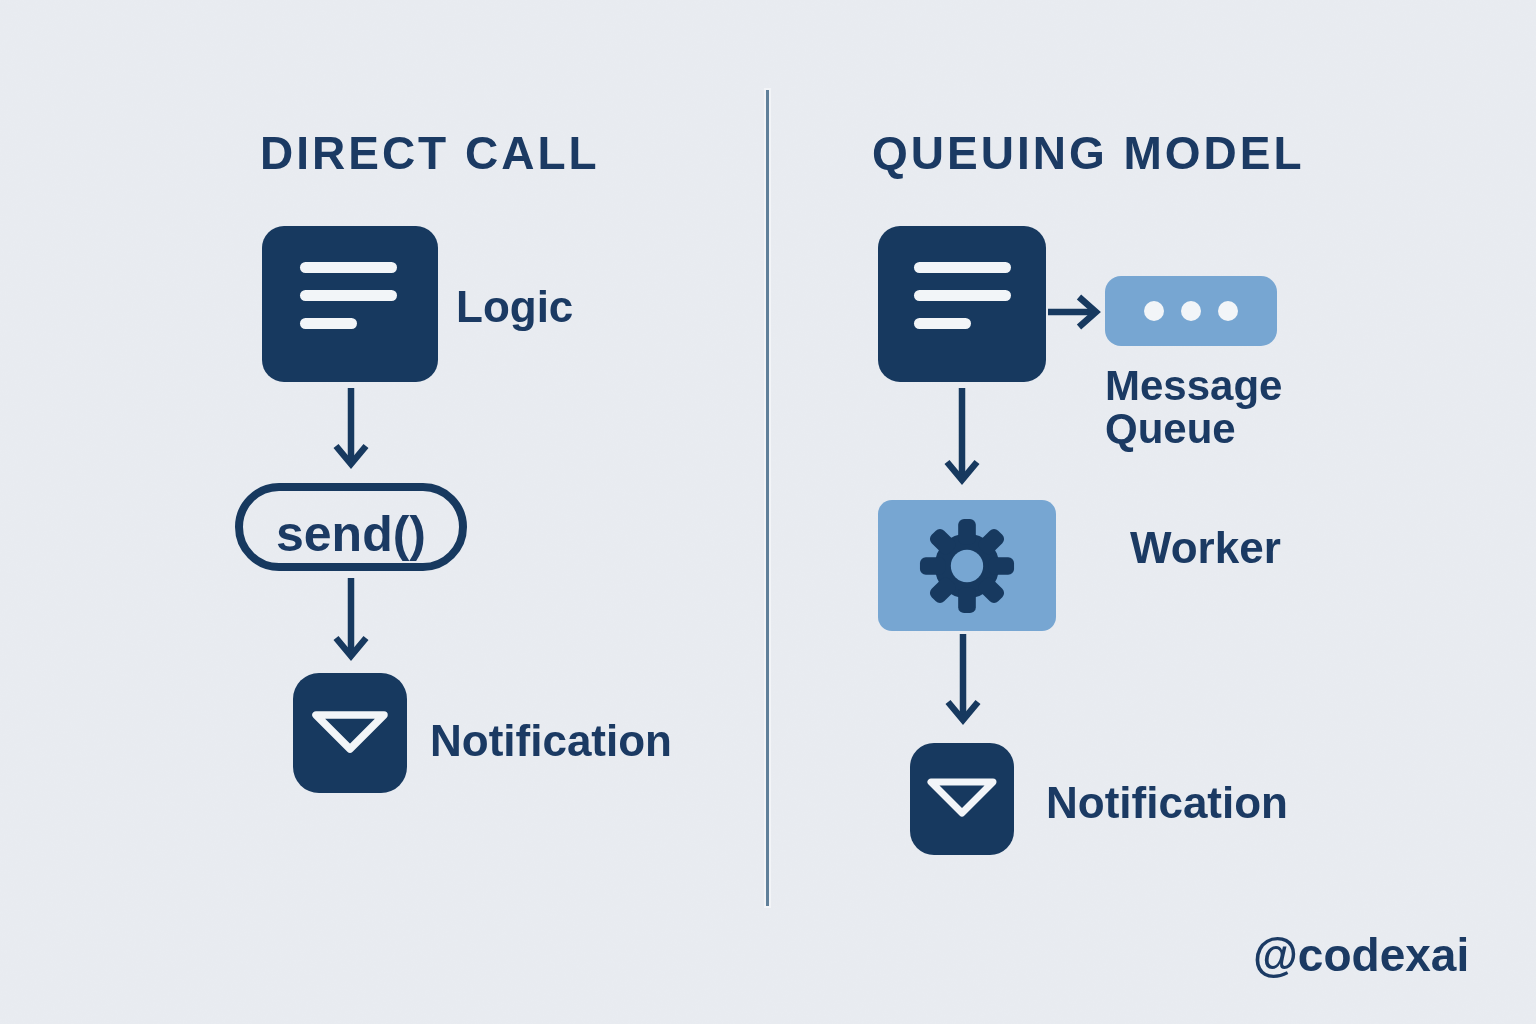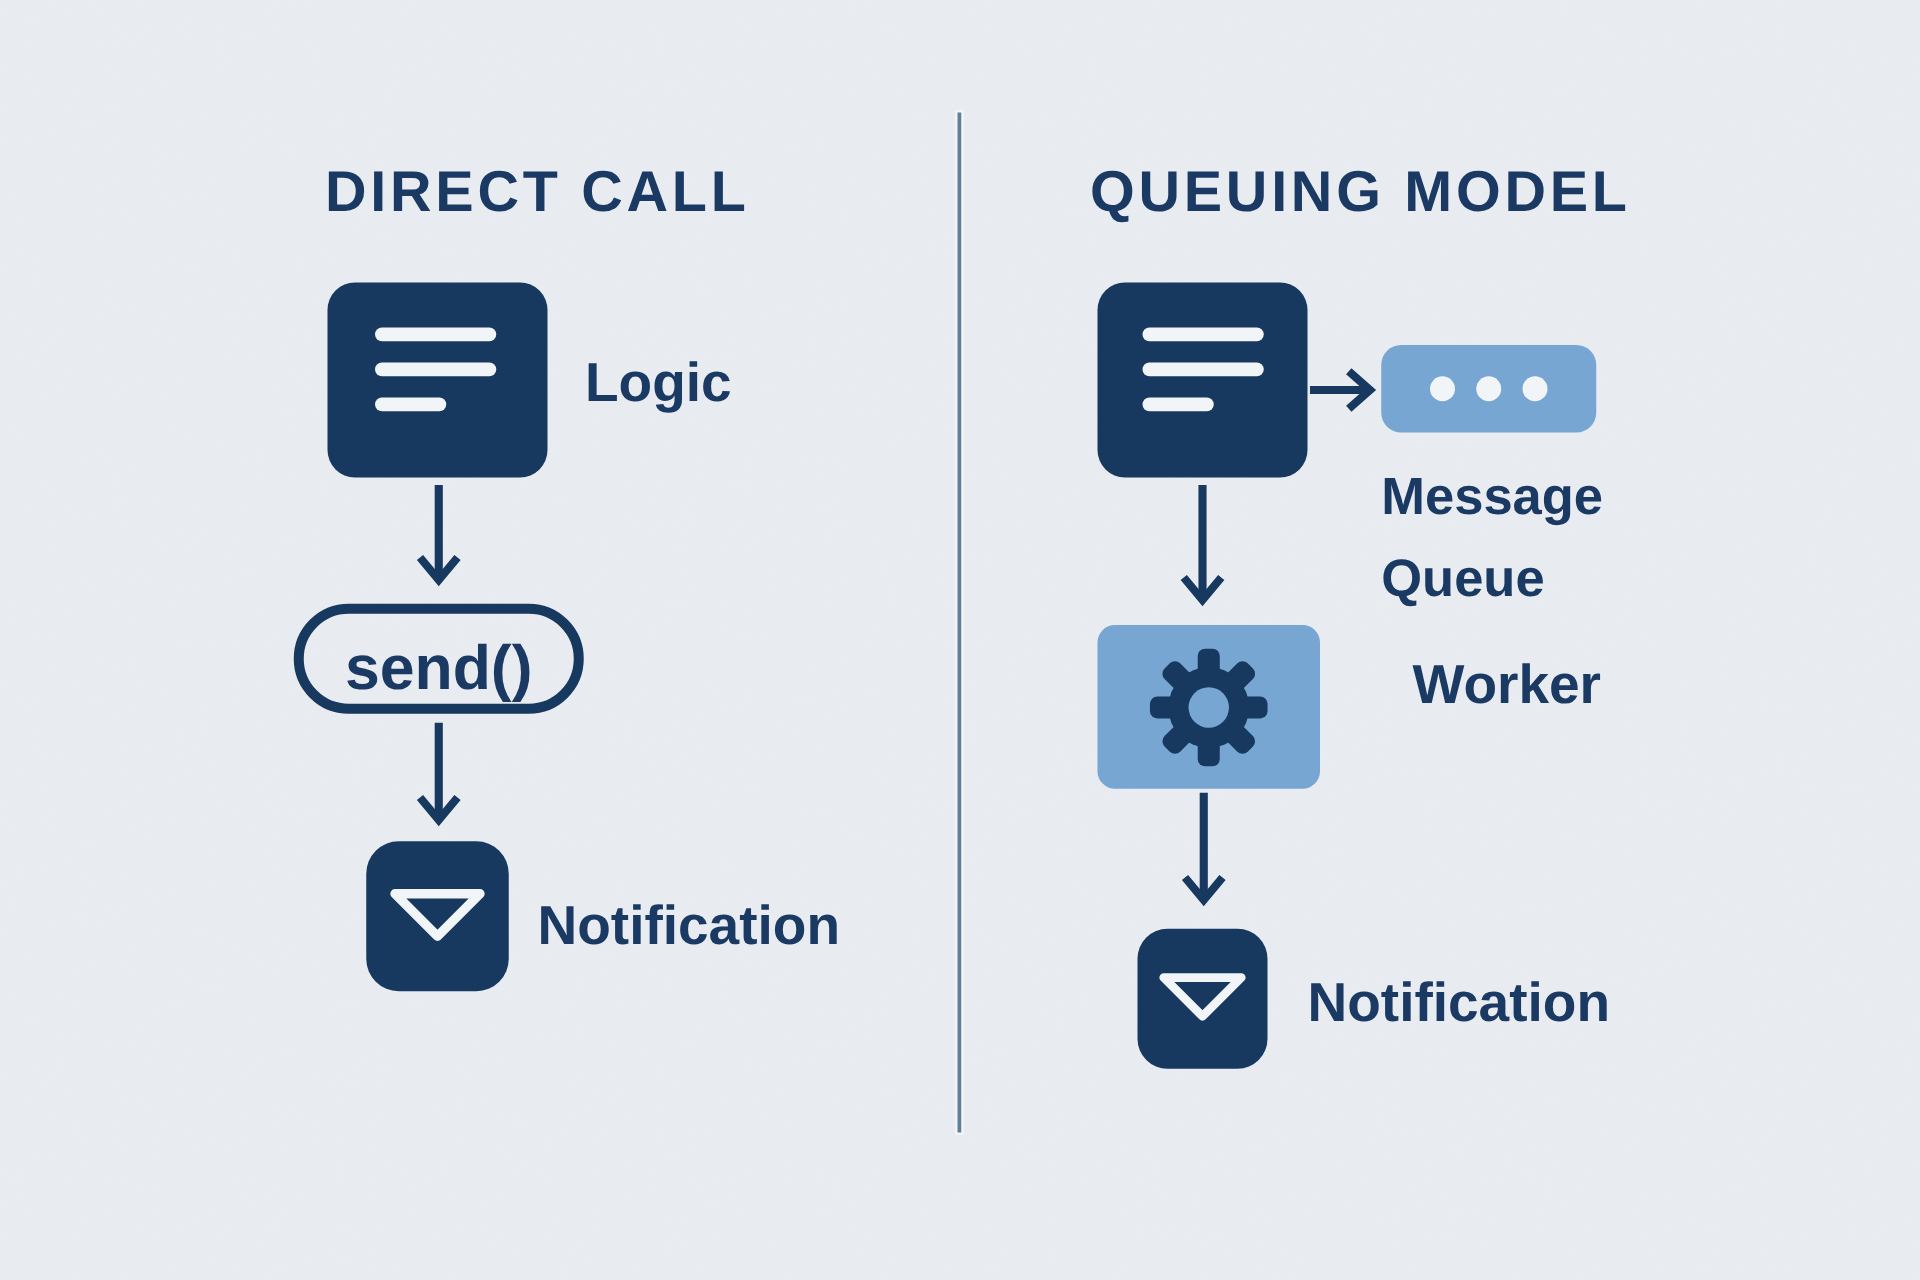"Logic" div.abs { left: 468px -> 456px }
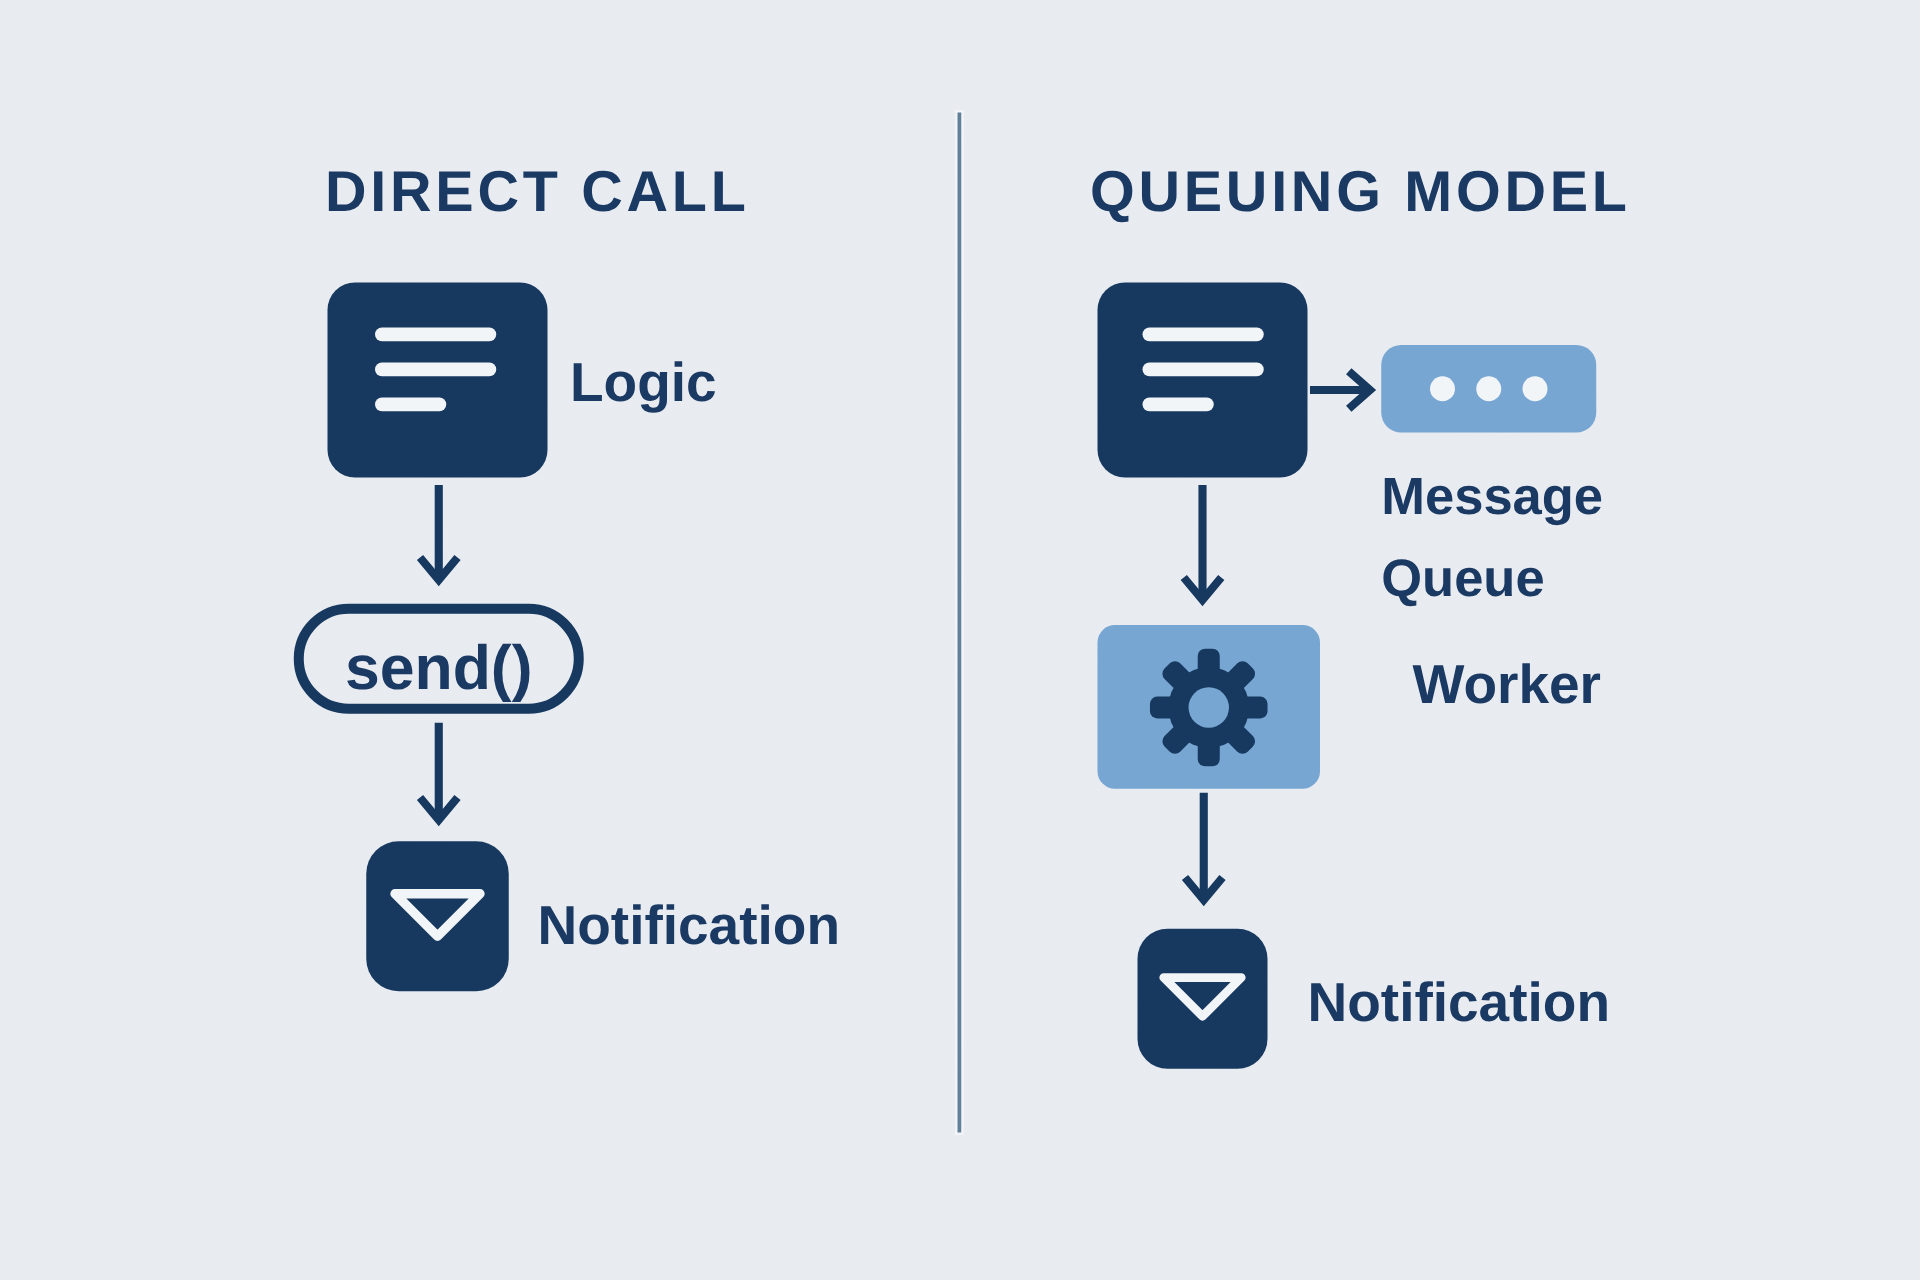"Message Queue" .label.wrap { line-height: 66px -> 43px }
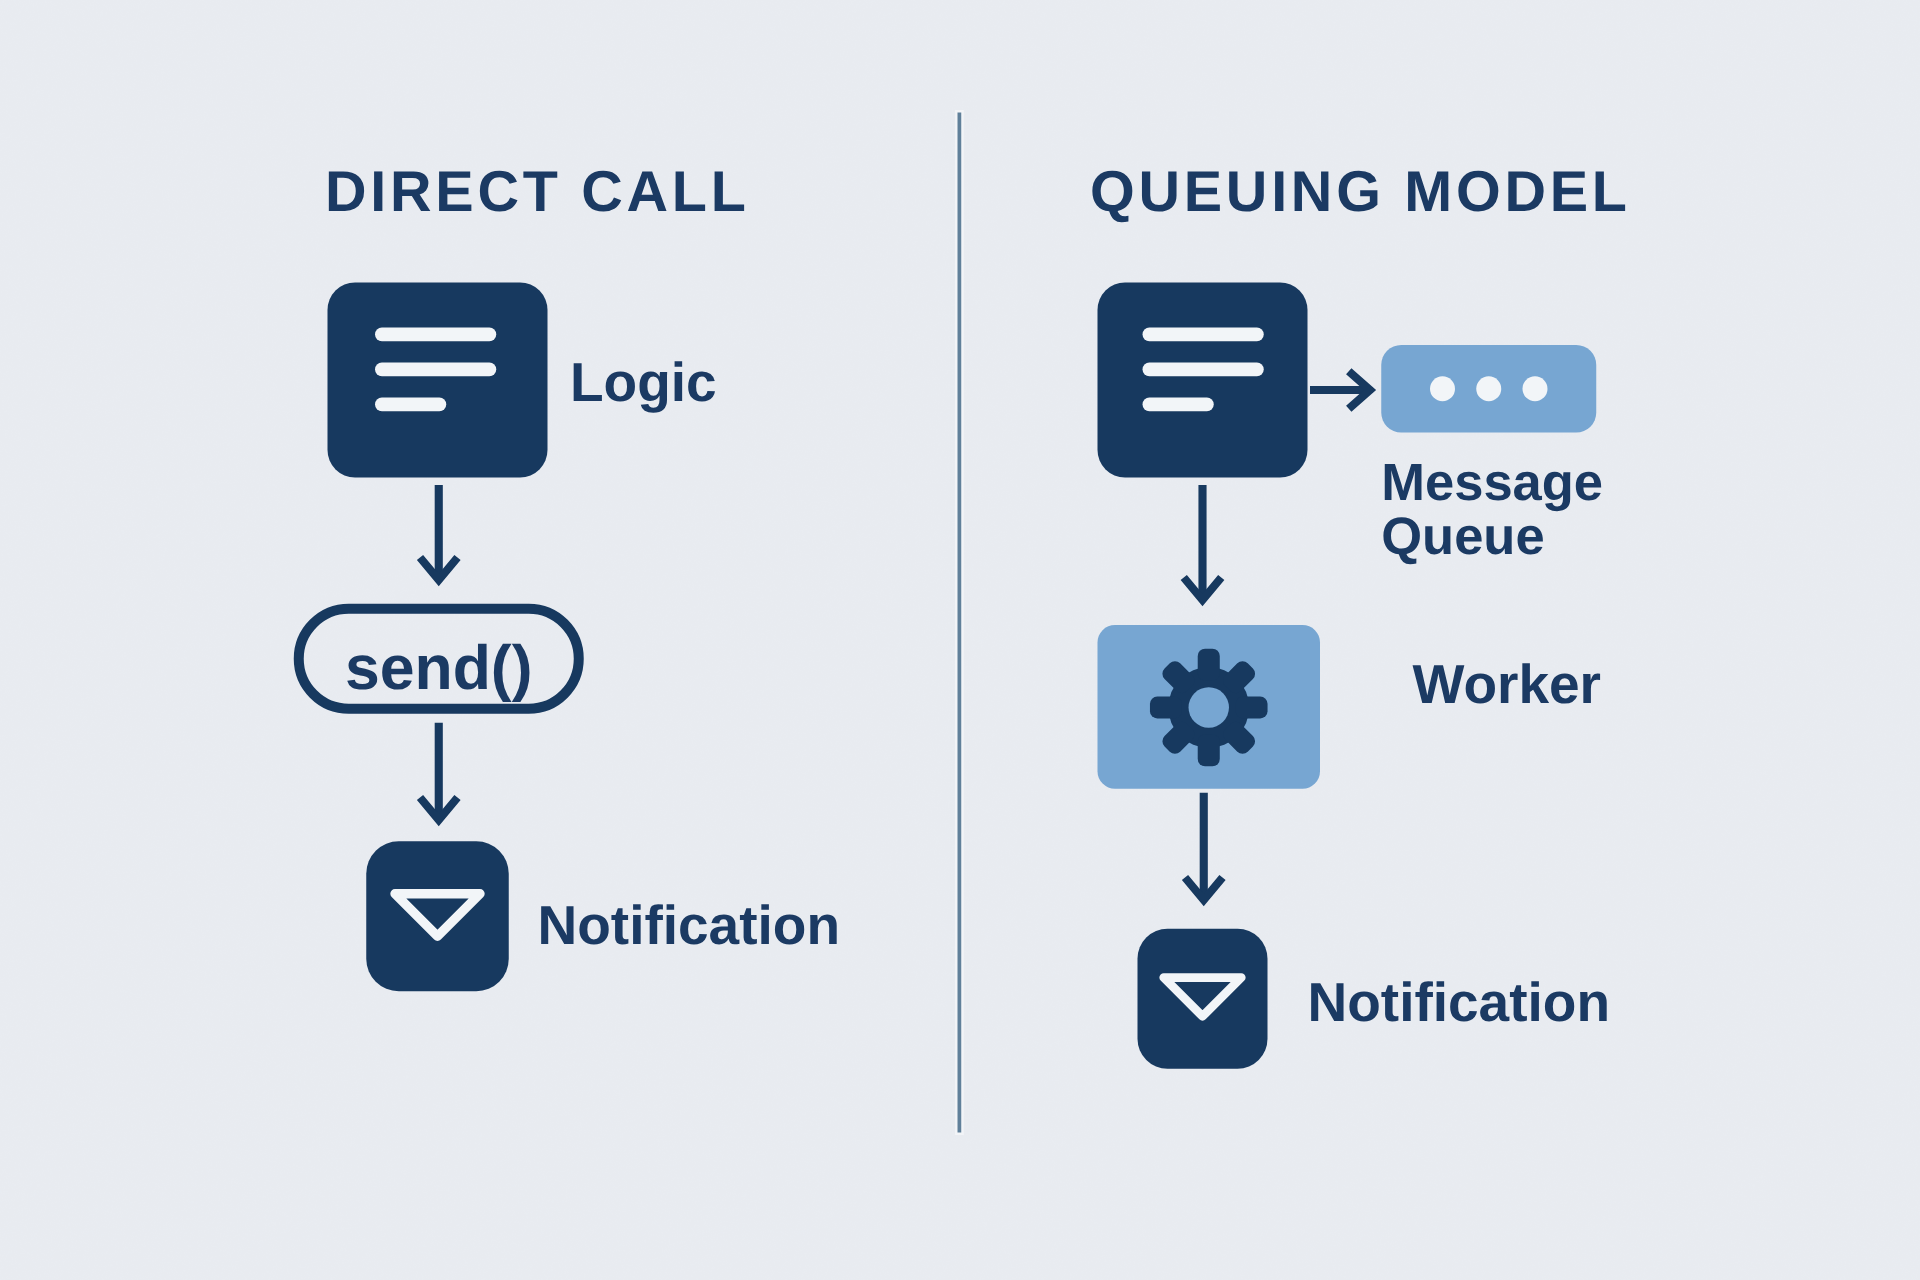"@codexai" div.abs { html: none -> <div>@codexai</div> }
